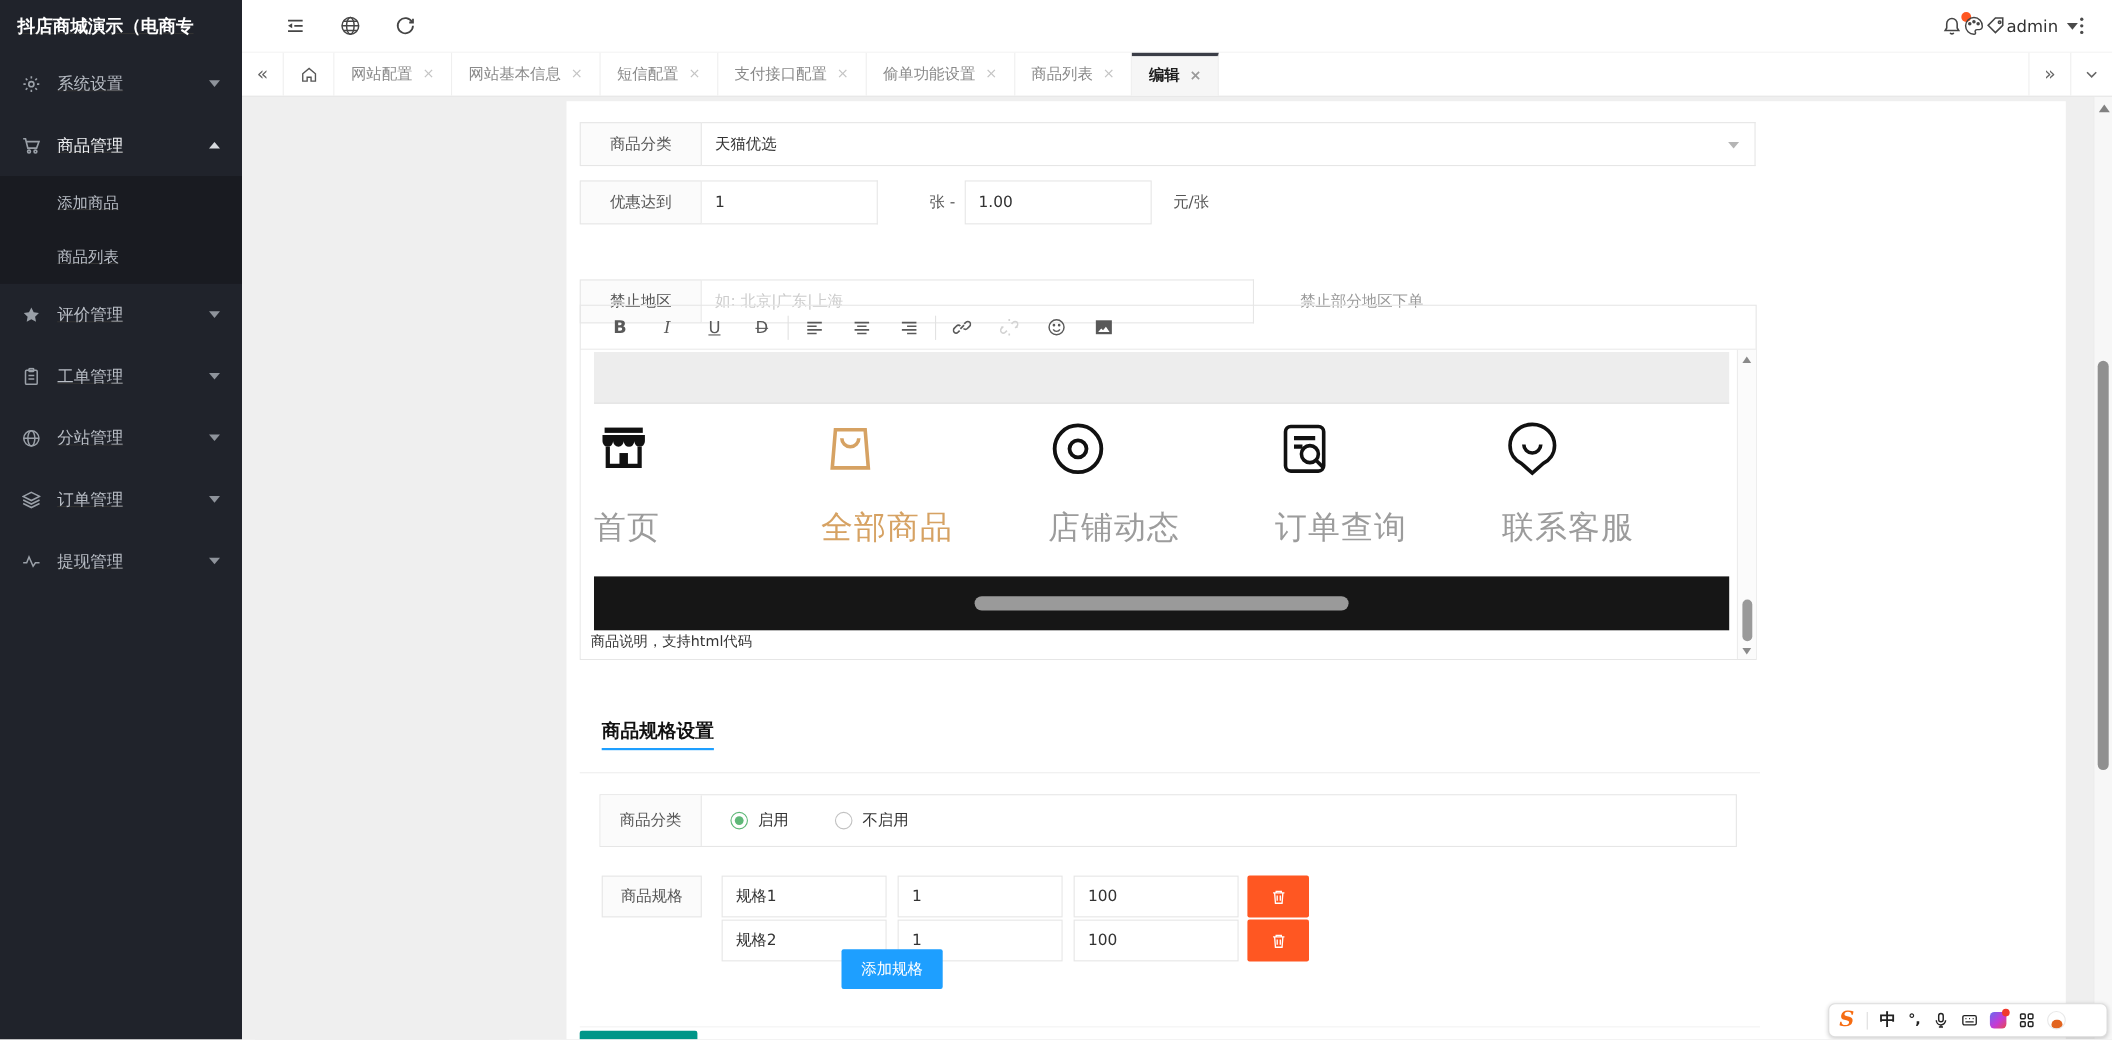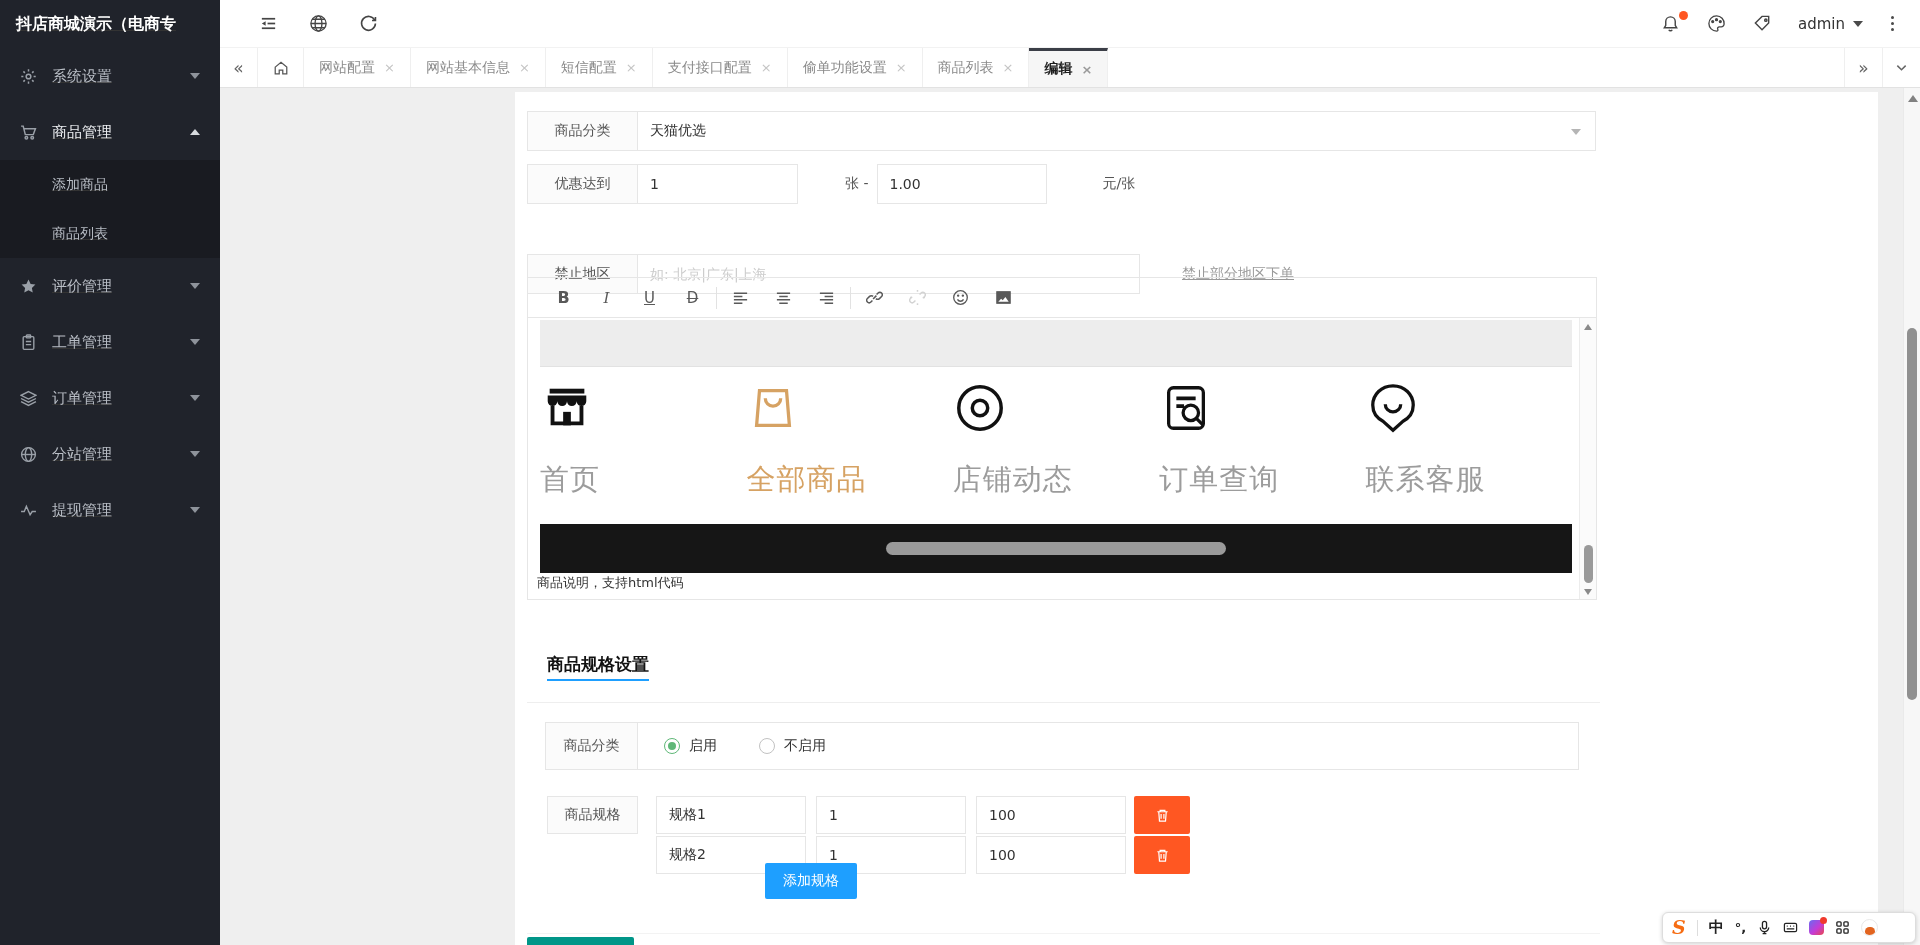"admin" .topbar-right { gap: 26px -> none }
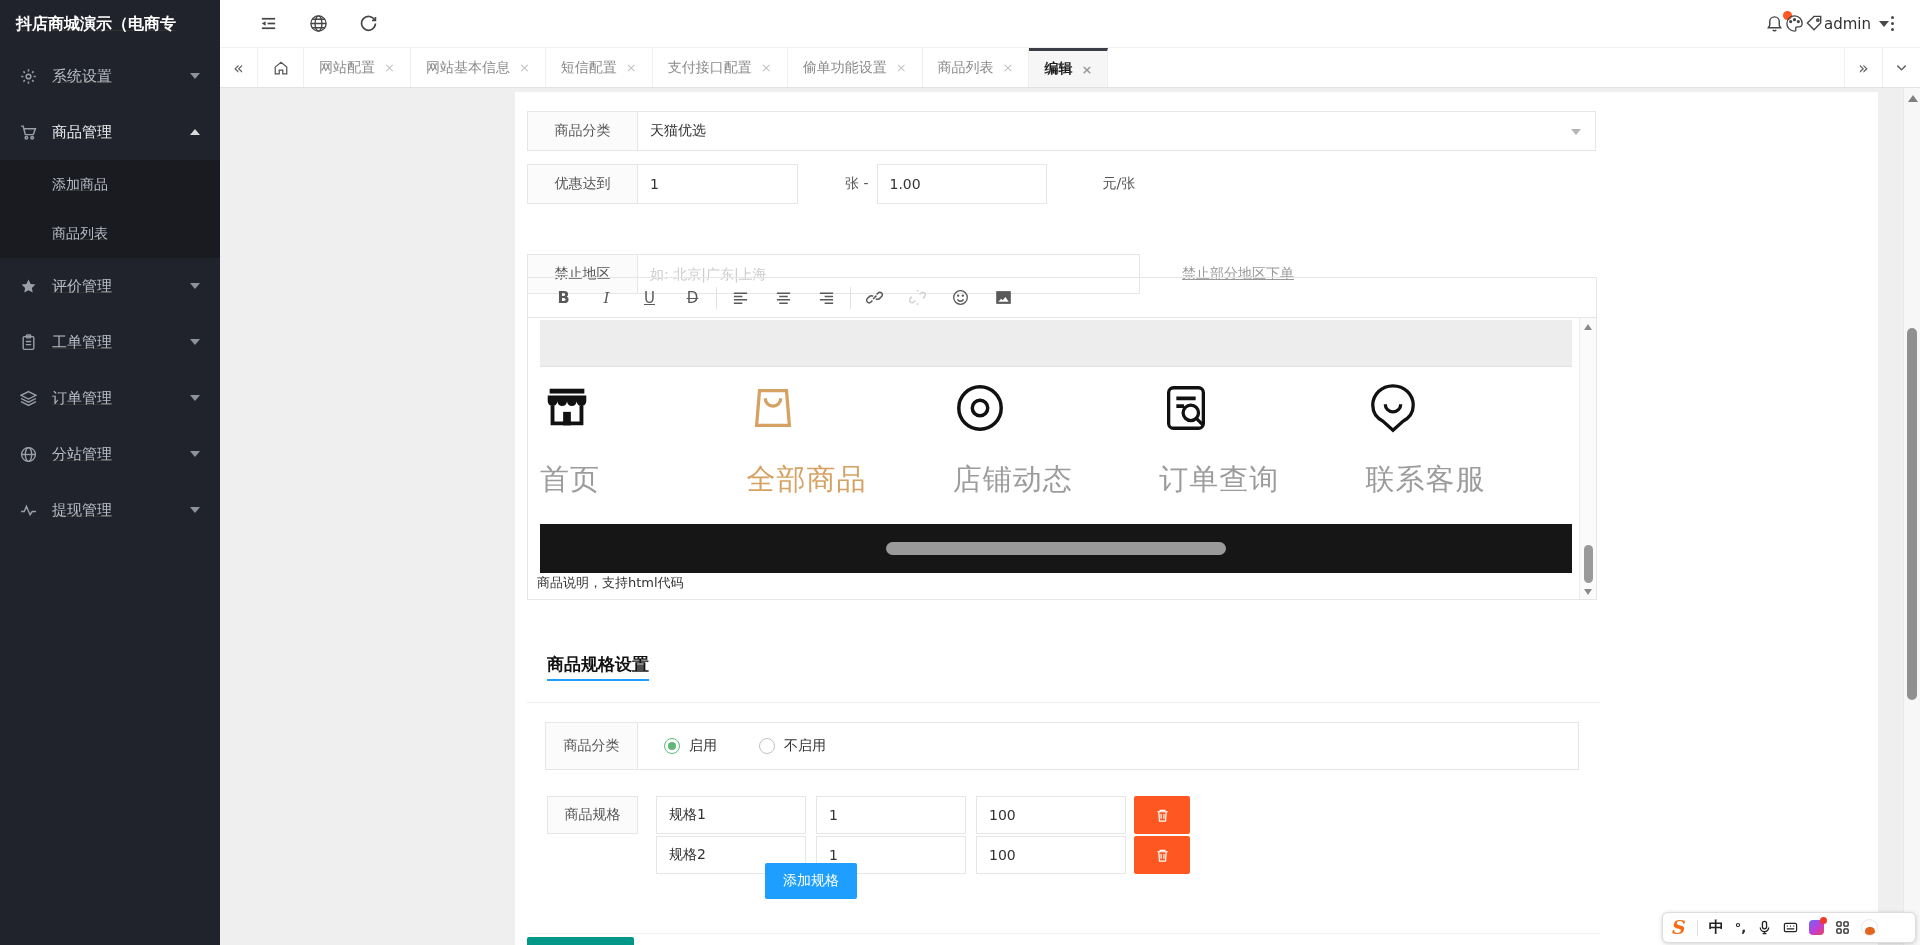"元/张" span.unit { margin-left: 56px -> 20px }
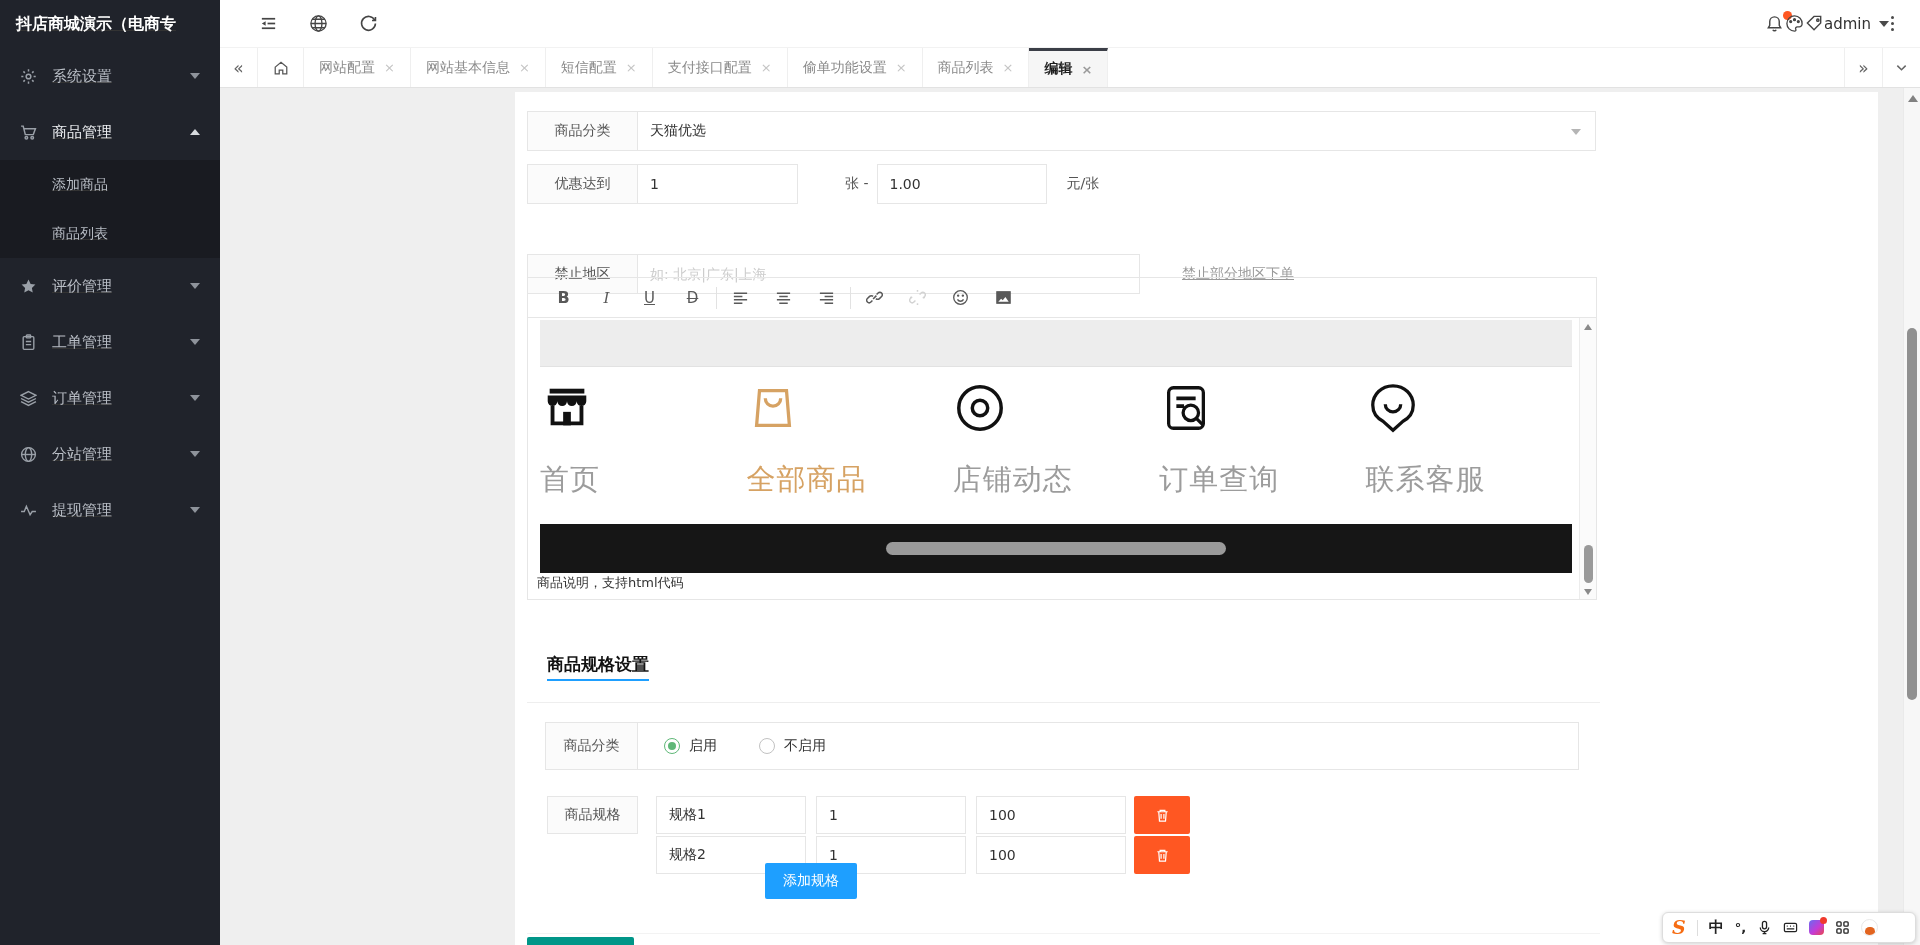"禁止部分地区下单" span.tip { text-decoration: underline -> none }
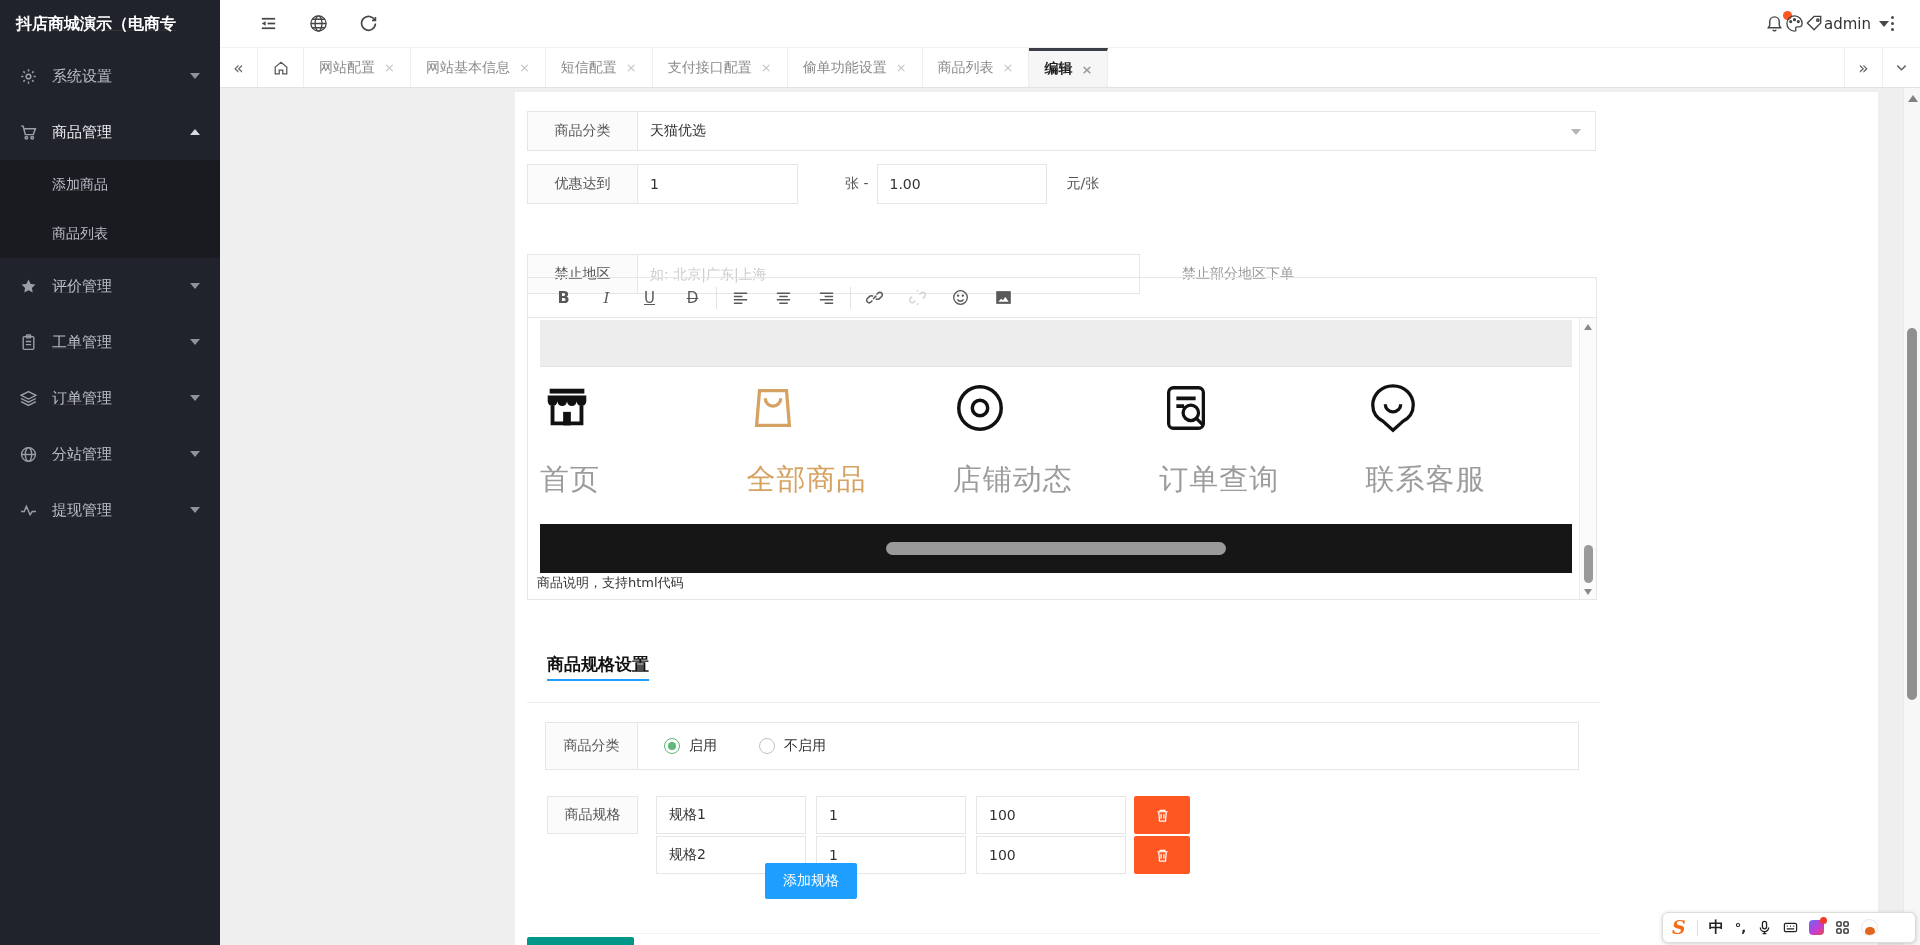"订单管理" div.nav-item { order: before "分站管理" -> after "分站管理" }
